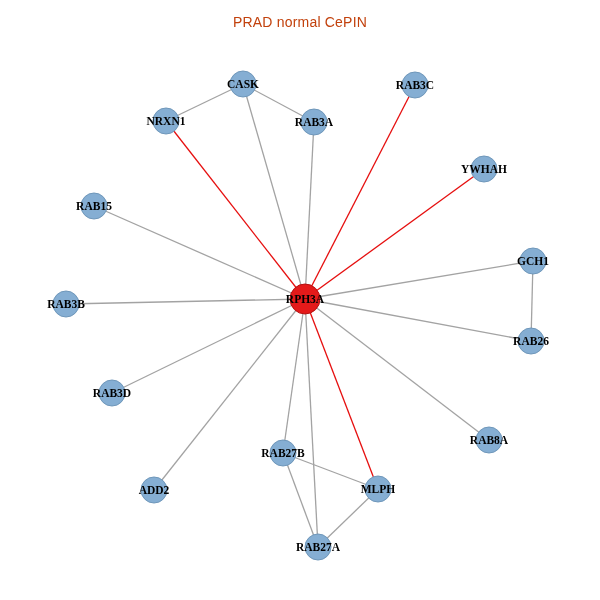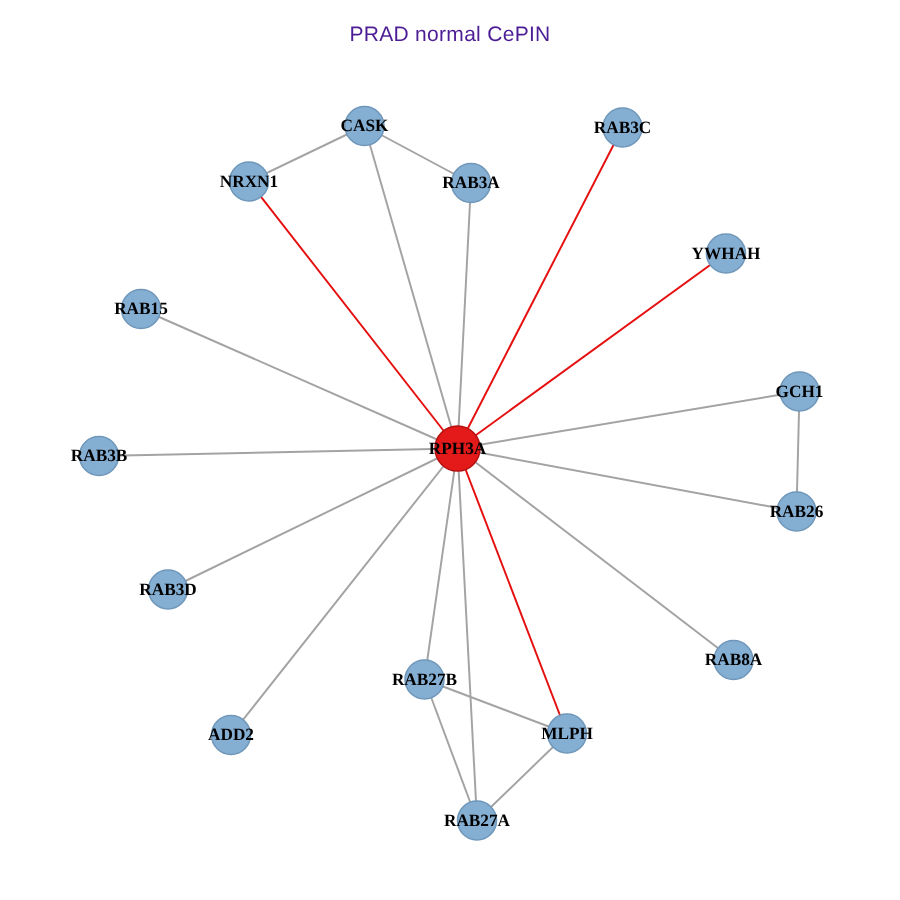"PRAD normal CePIN" div.plot-title { color: #4c1d95 -> #c2410c }
